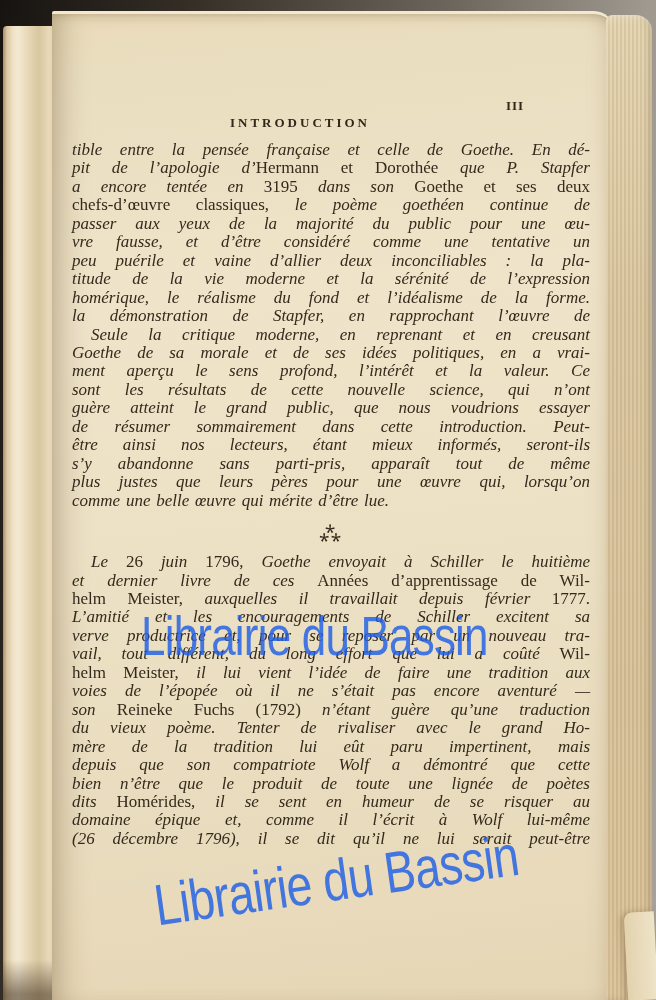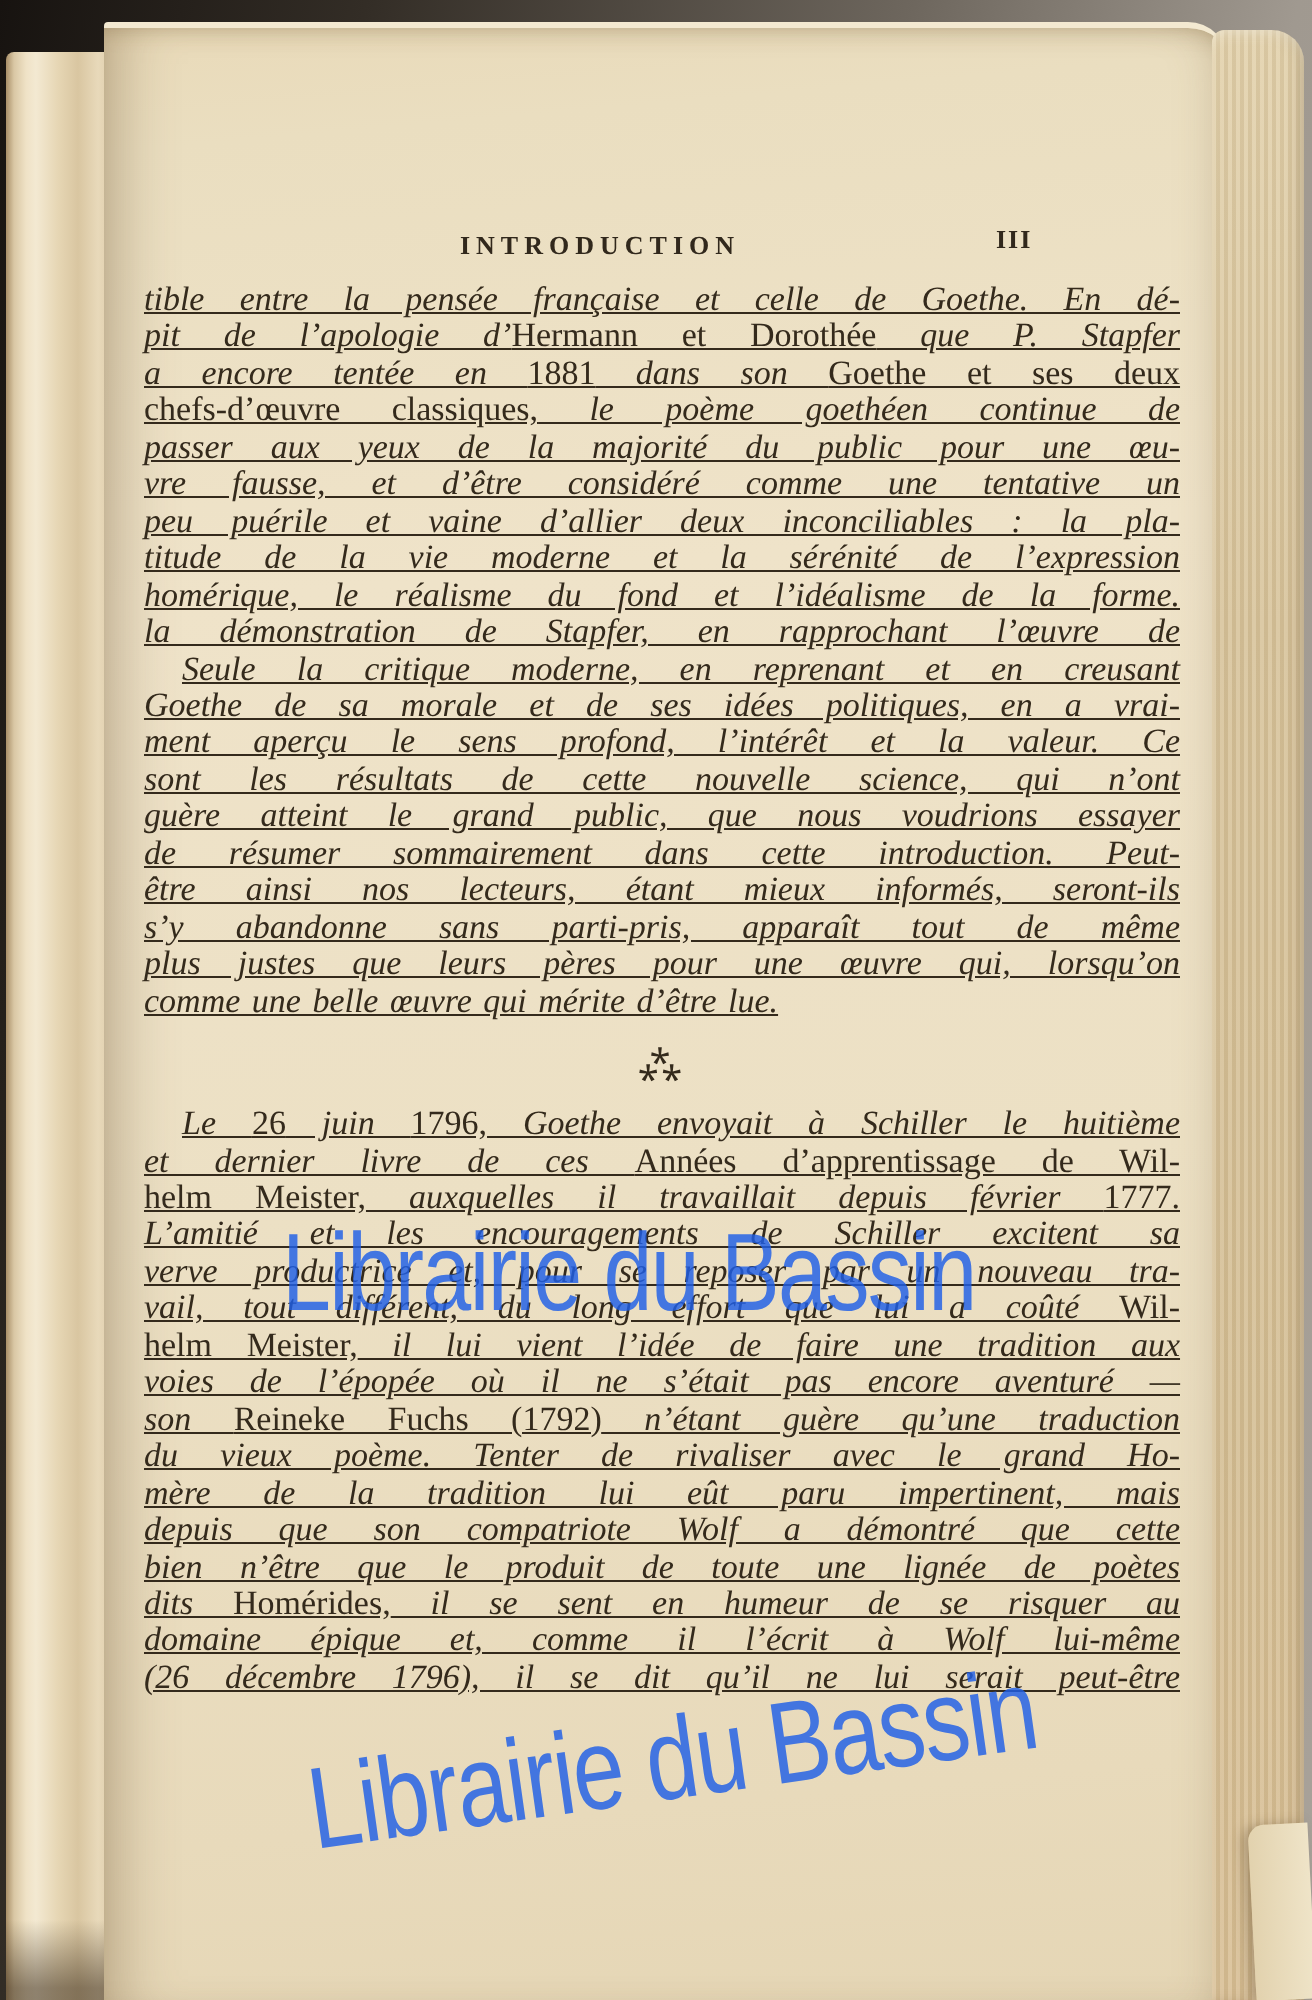"III" .page-number { text-align: left -> center; top: 112px -> 98px }
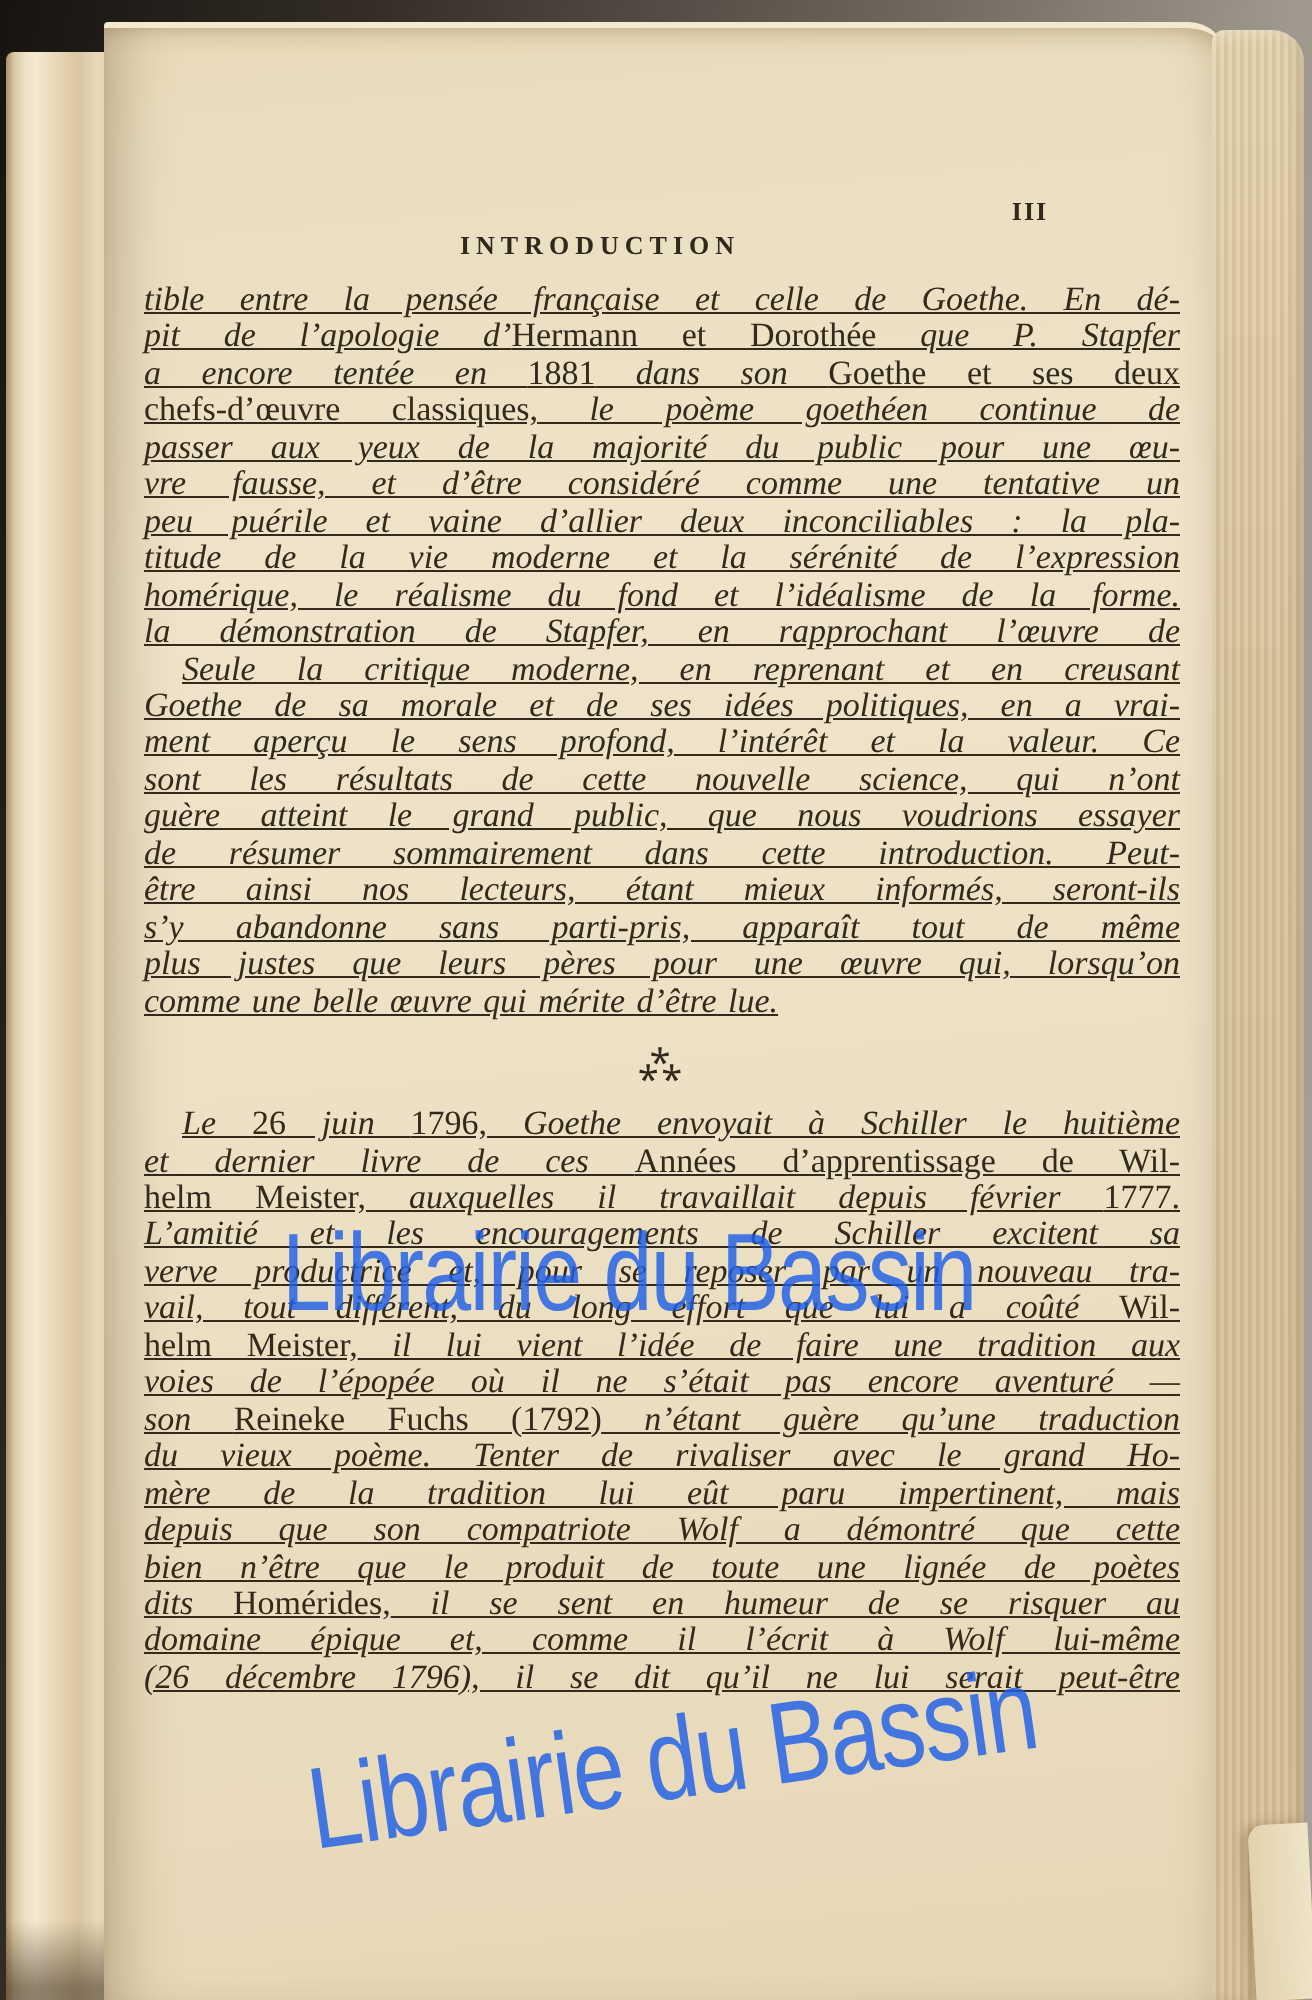"tible entre la pensée française" .para { text-decoration: underline -> none }
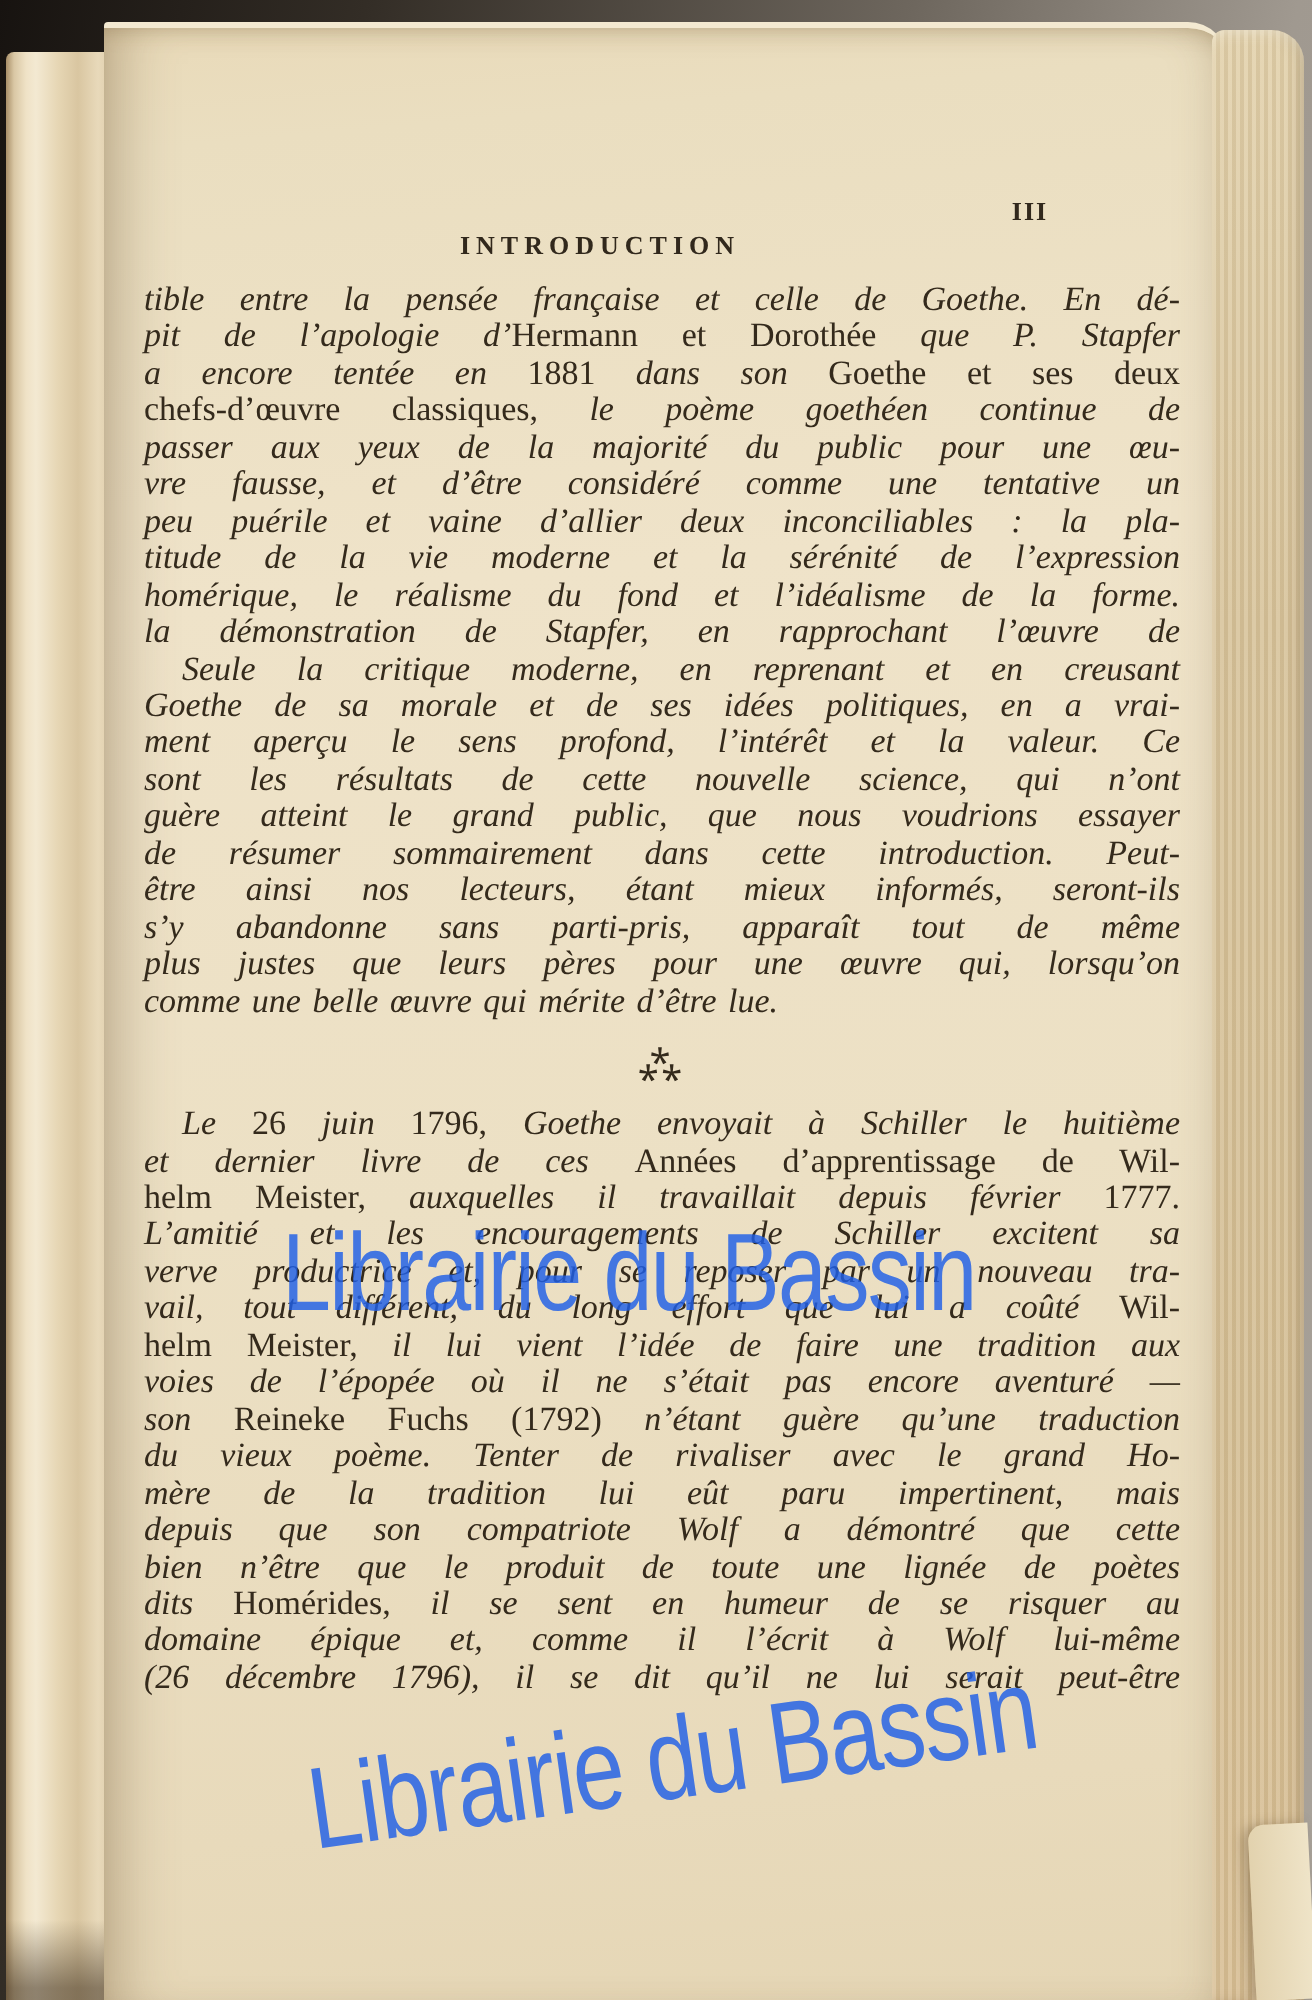"1881" span.roman { text: 1881 -> 3195 }
